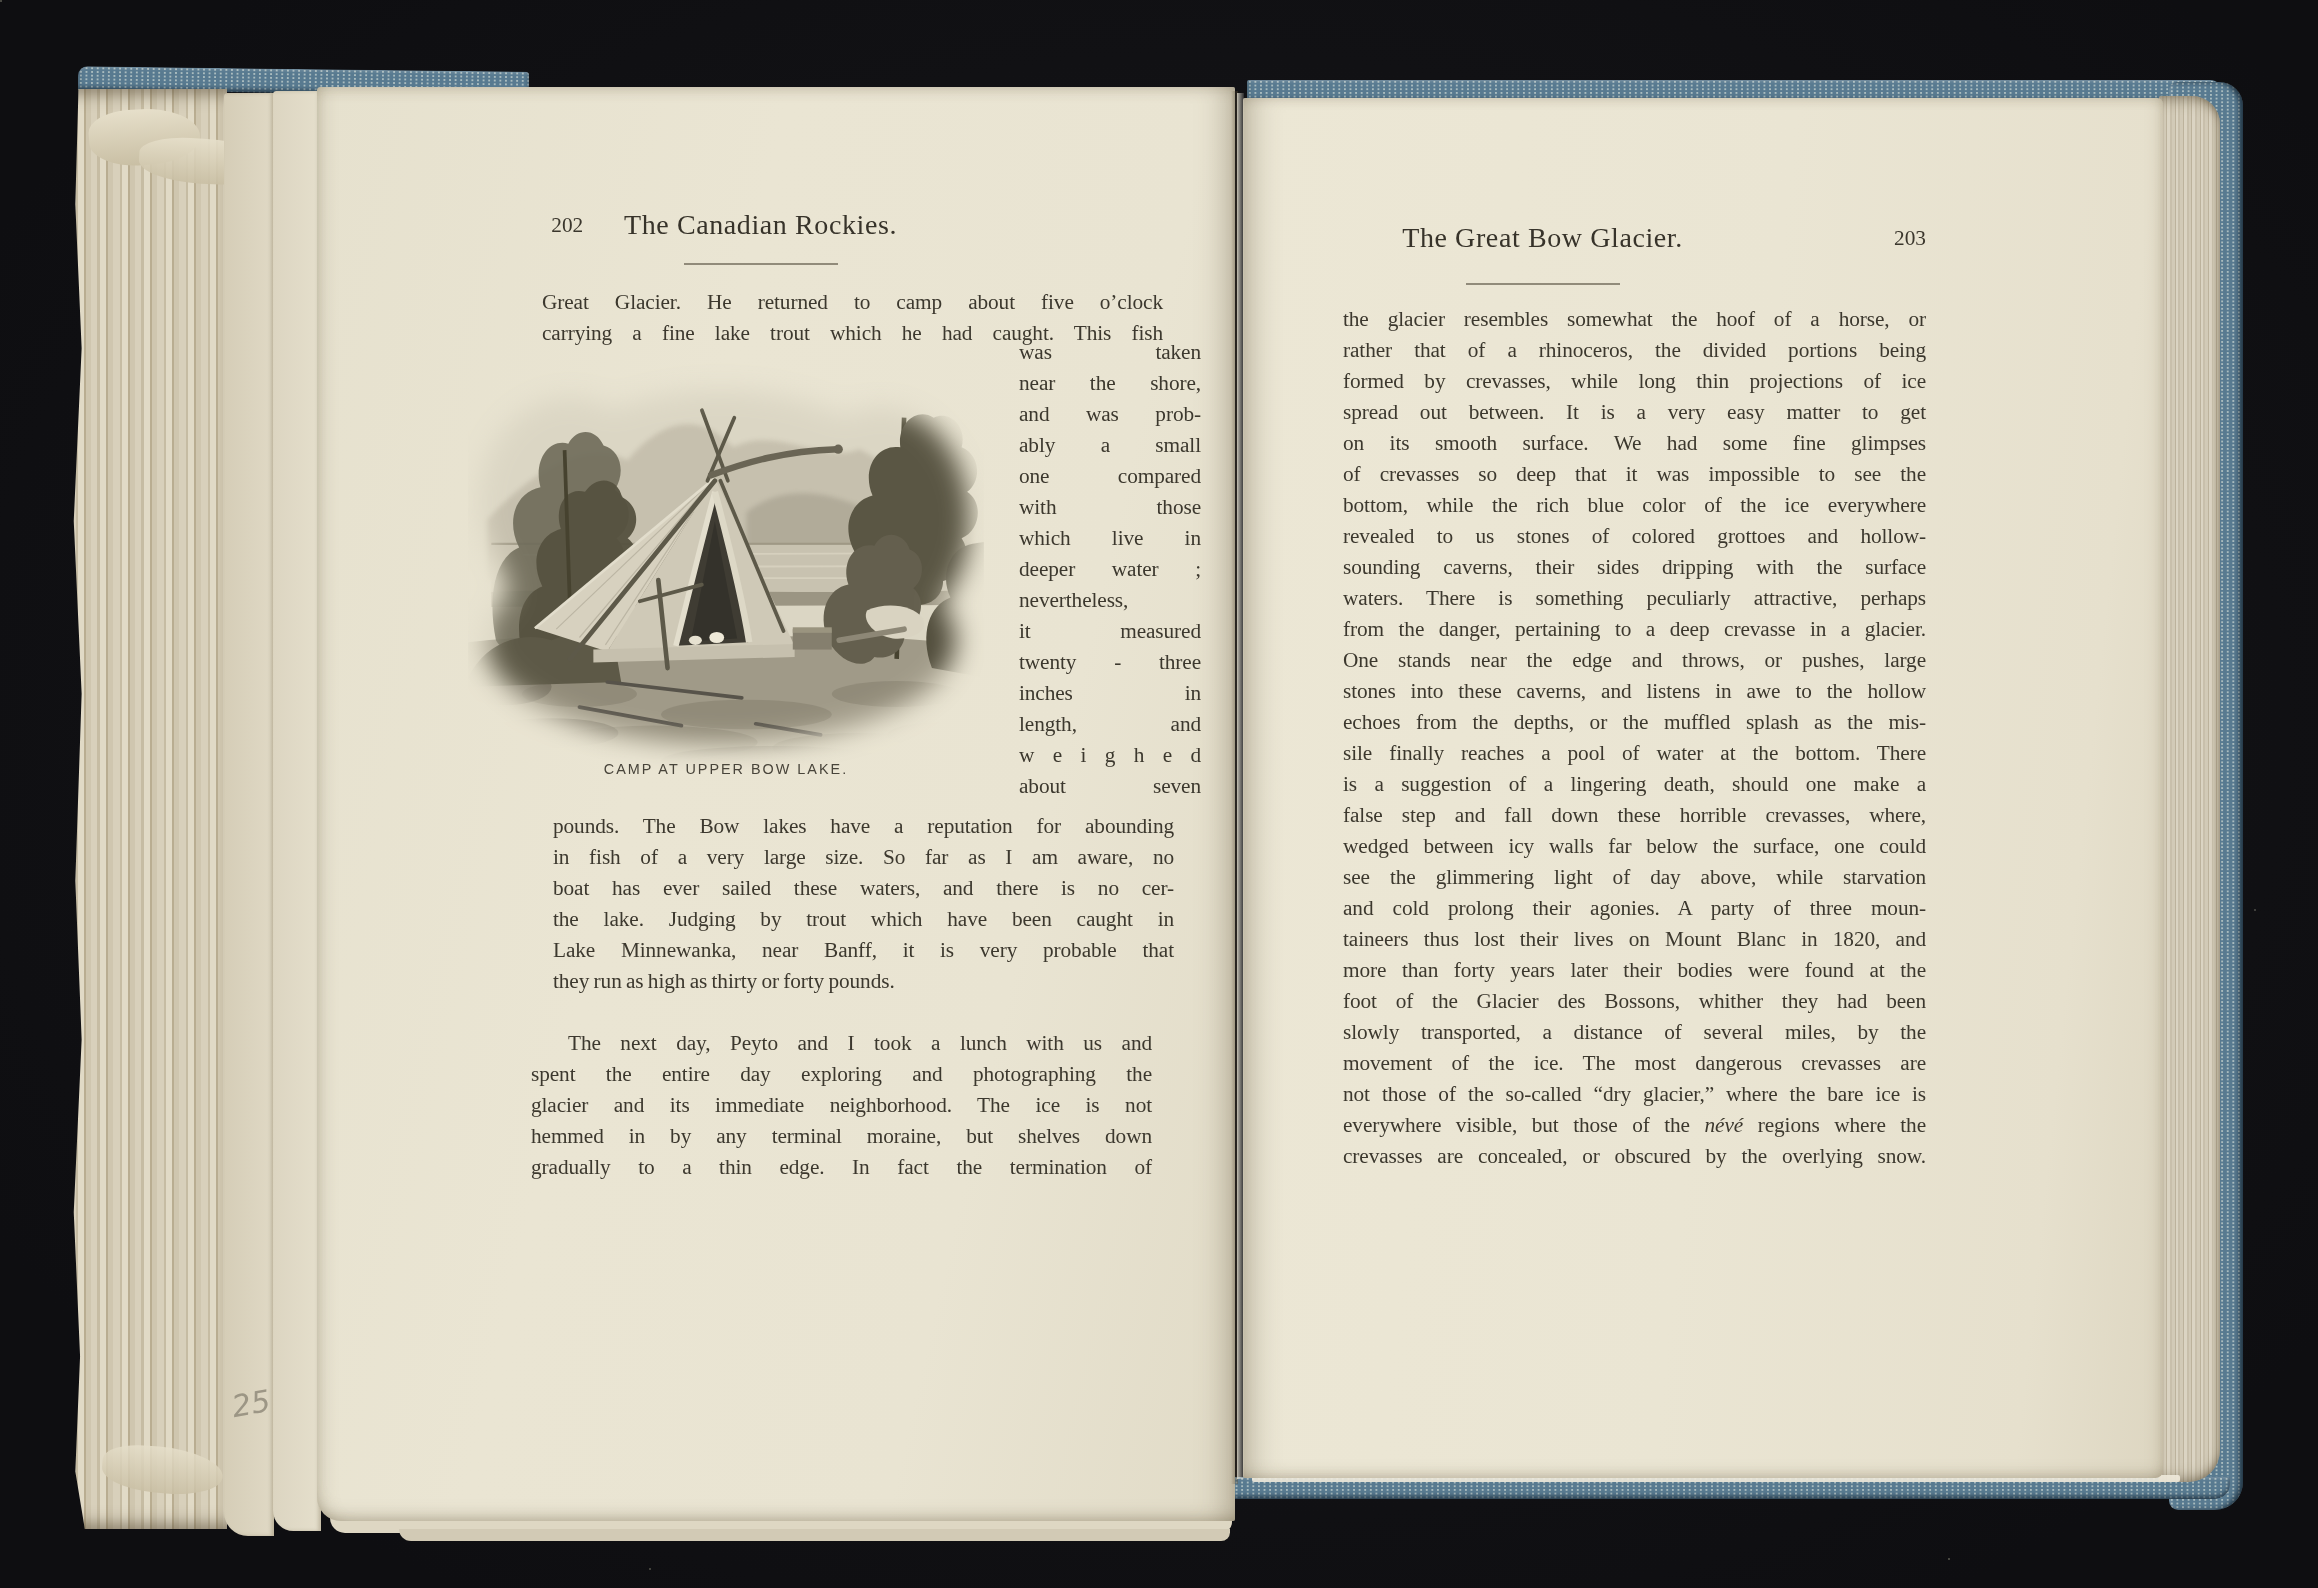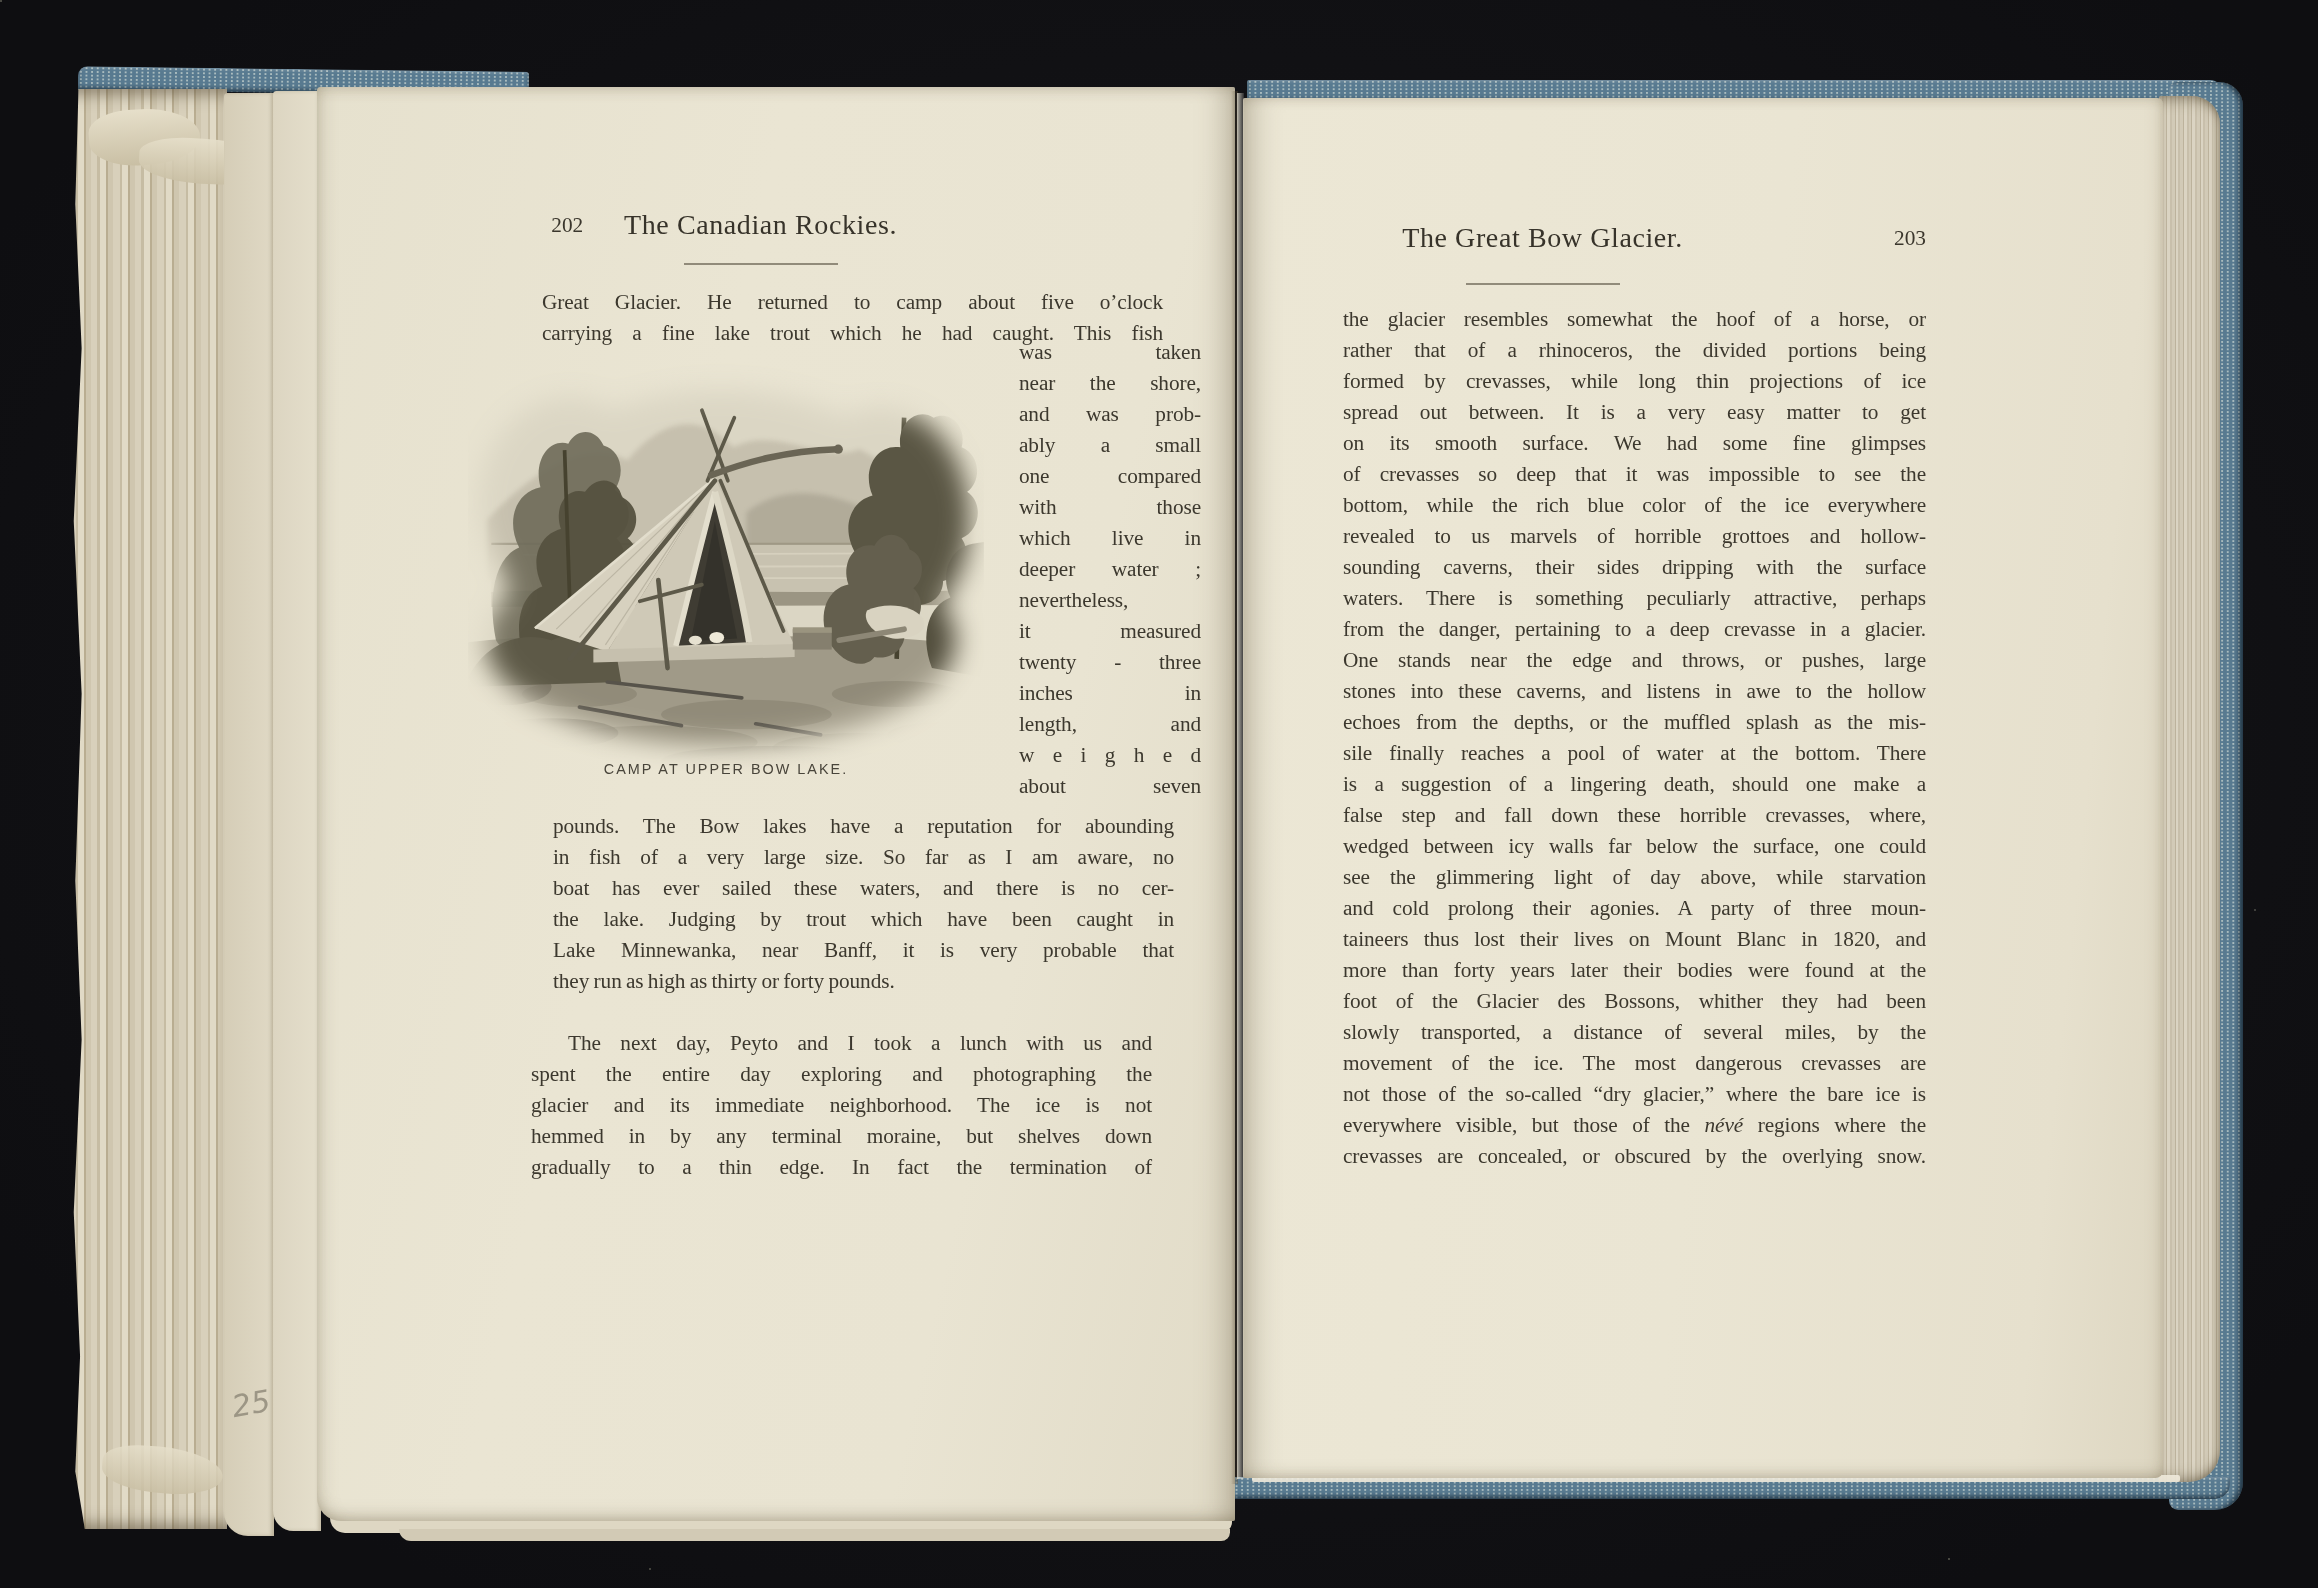"revealed to us marvels of" div.line { text: marvels of horrible -> stones of colored }
